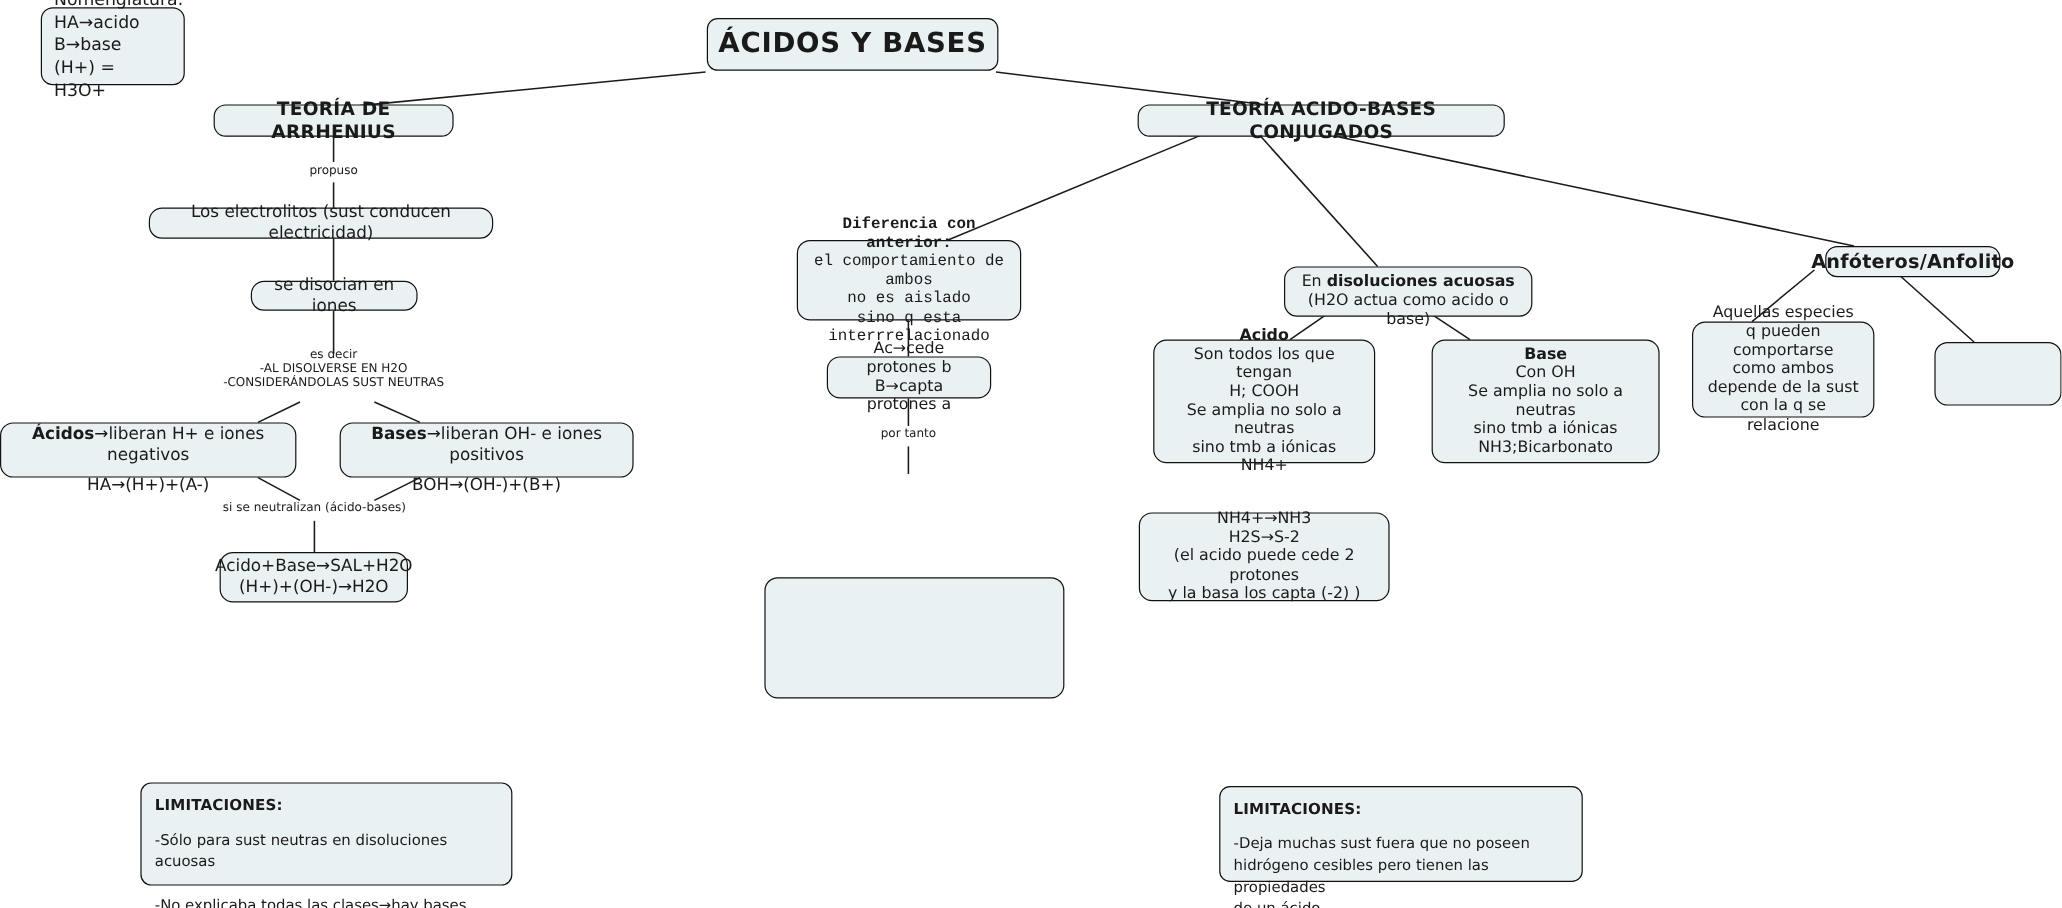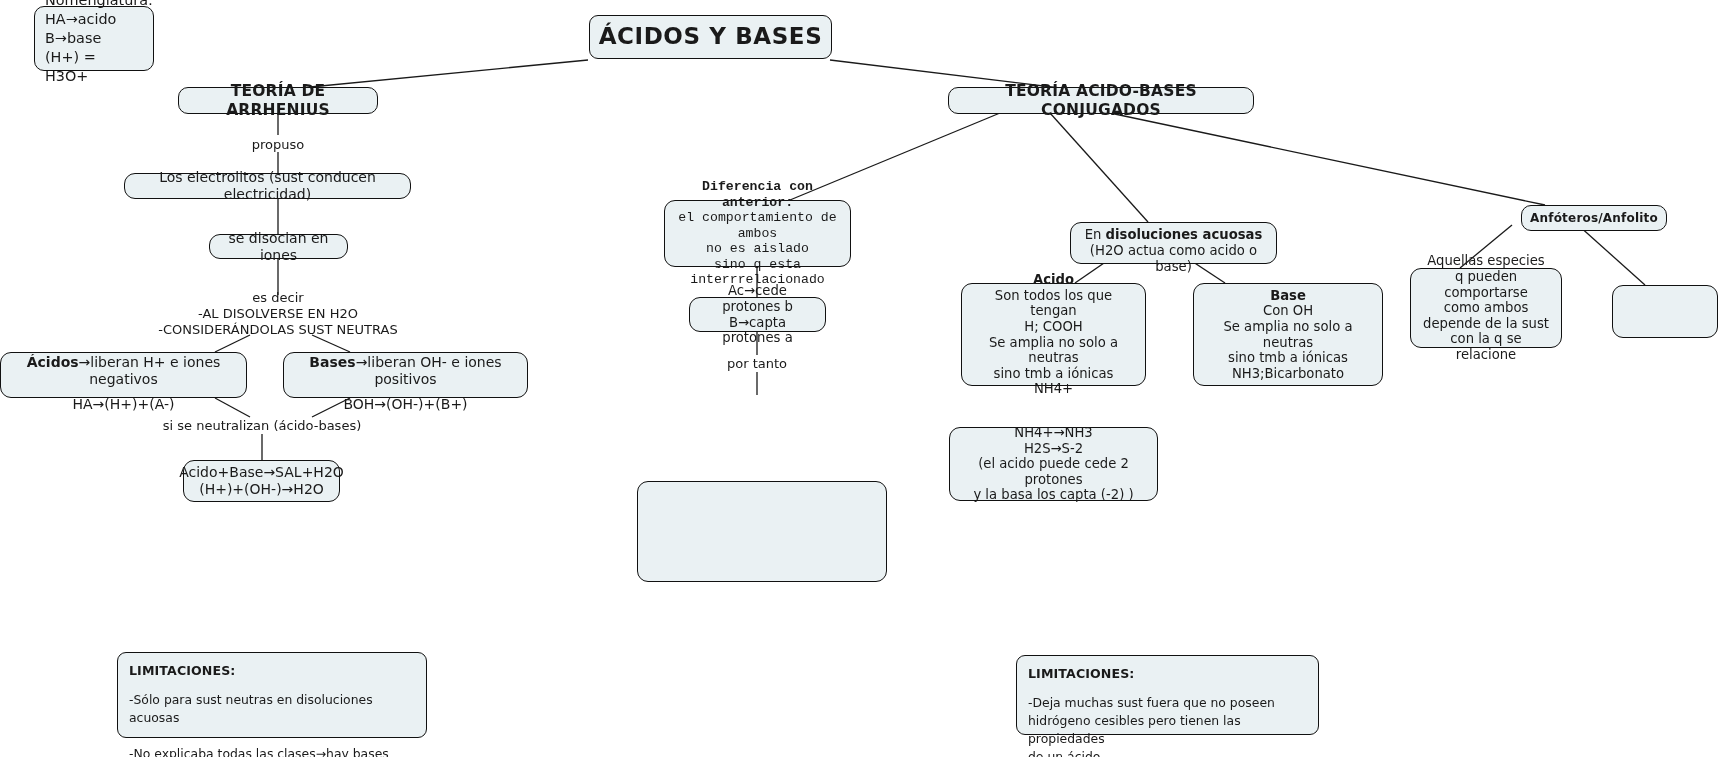"propuso" .label { font-size: 13px -> 10px }
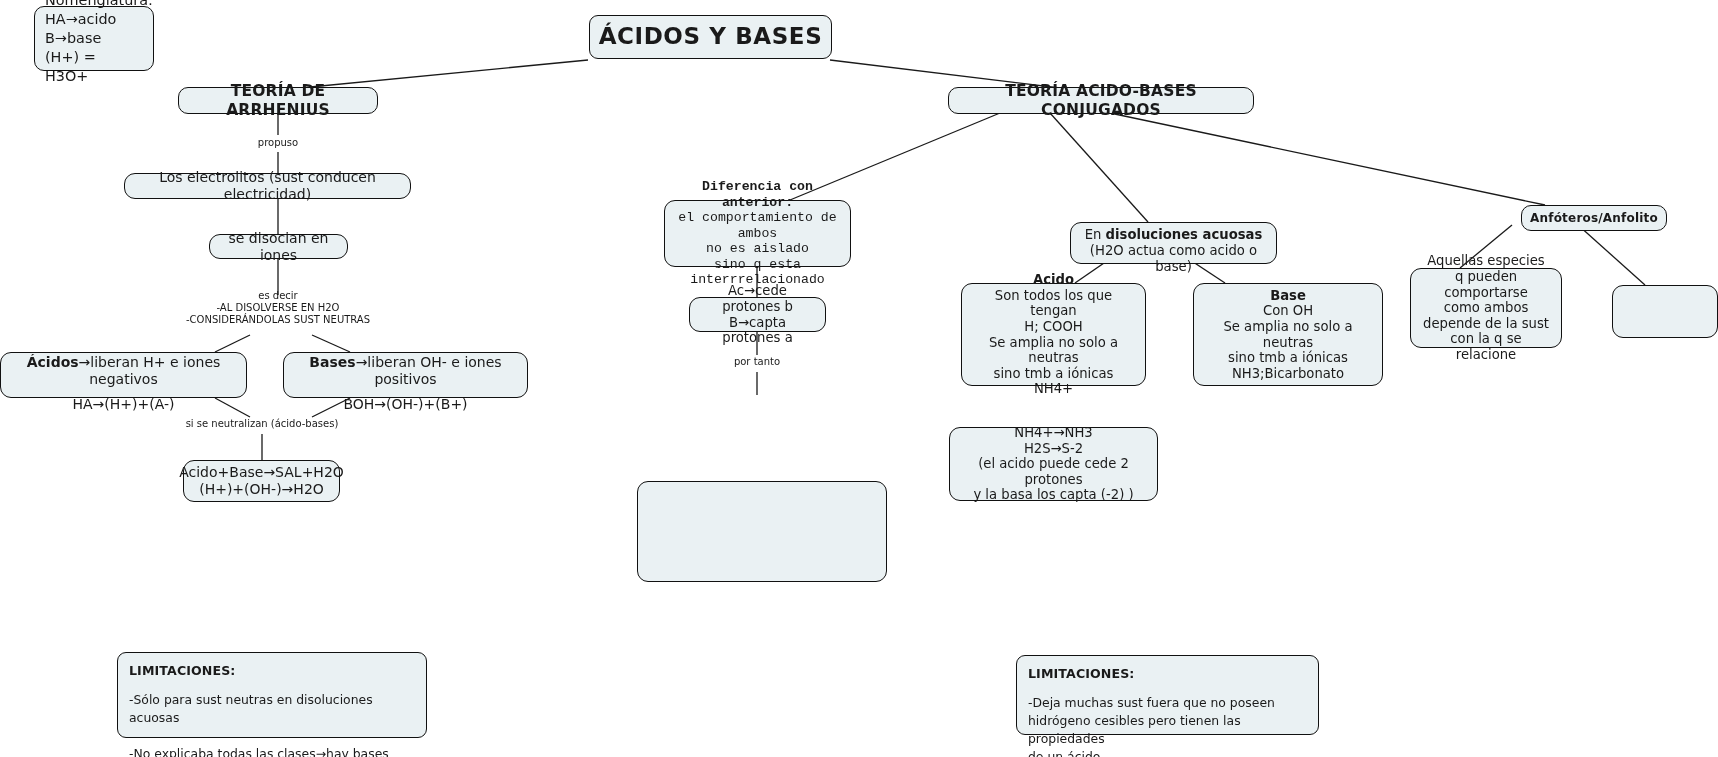"Anfóteros/Anfolito" div.node { font-size: 12px -> 16px }
